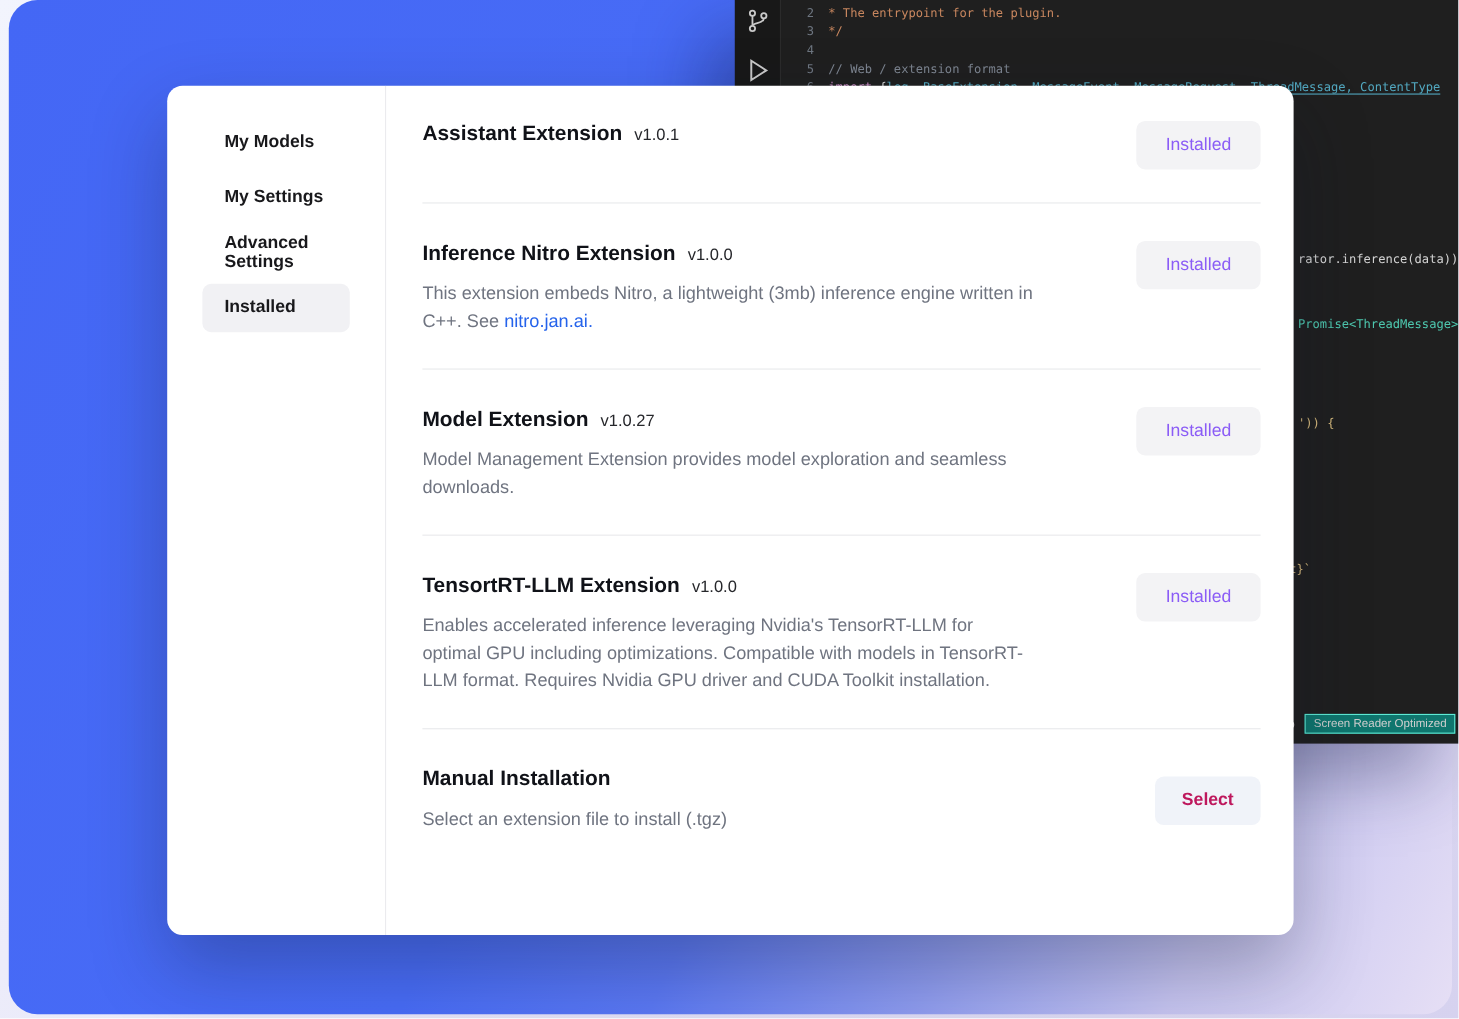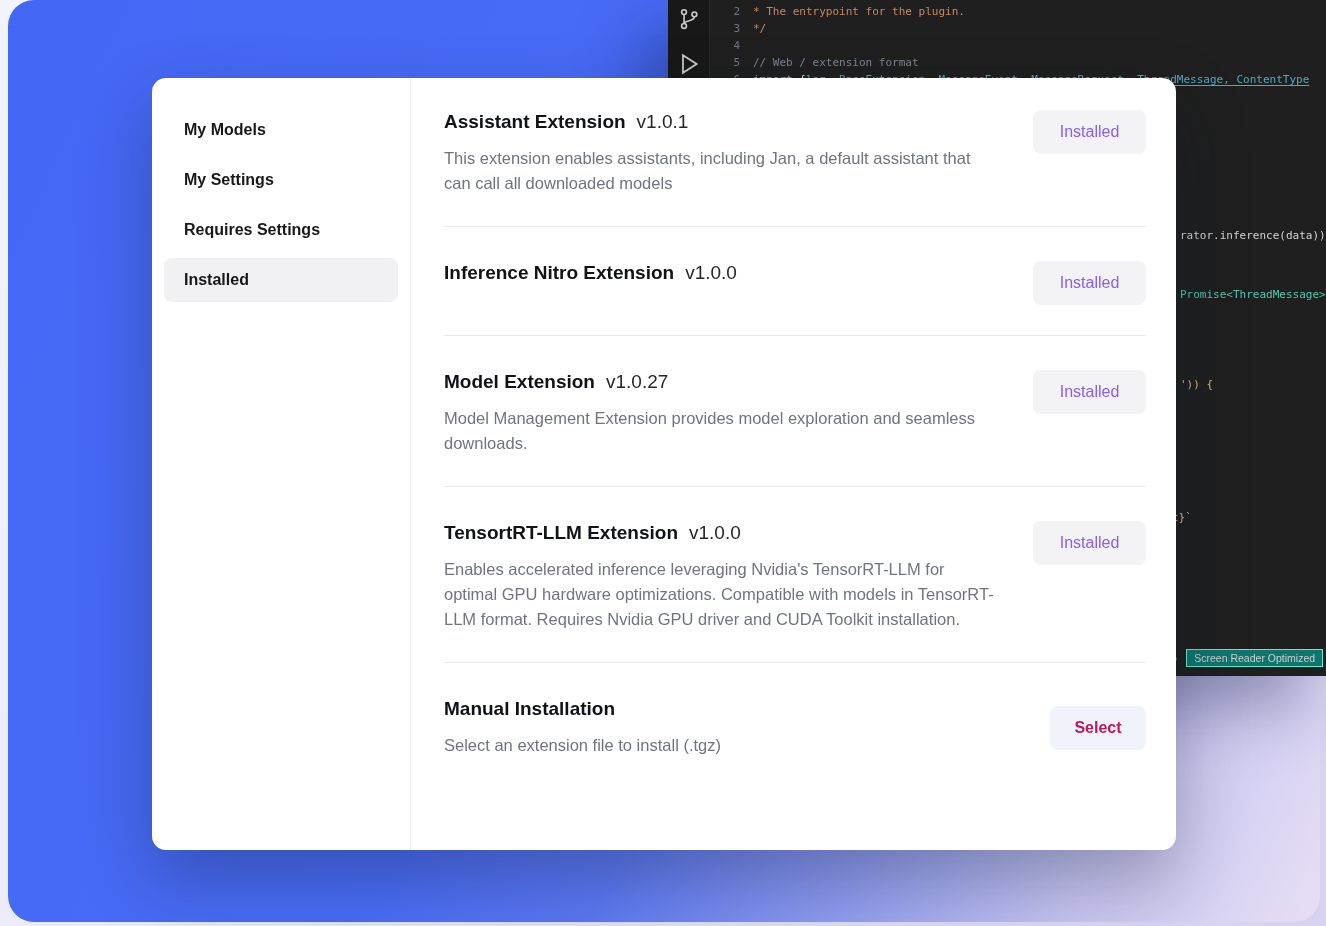"My Models" .sidebar { padding: 30px 12px 0 -> 30px 32px 0; width: 259px -> 199px }
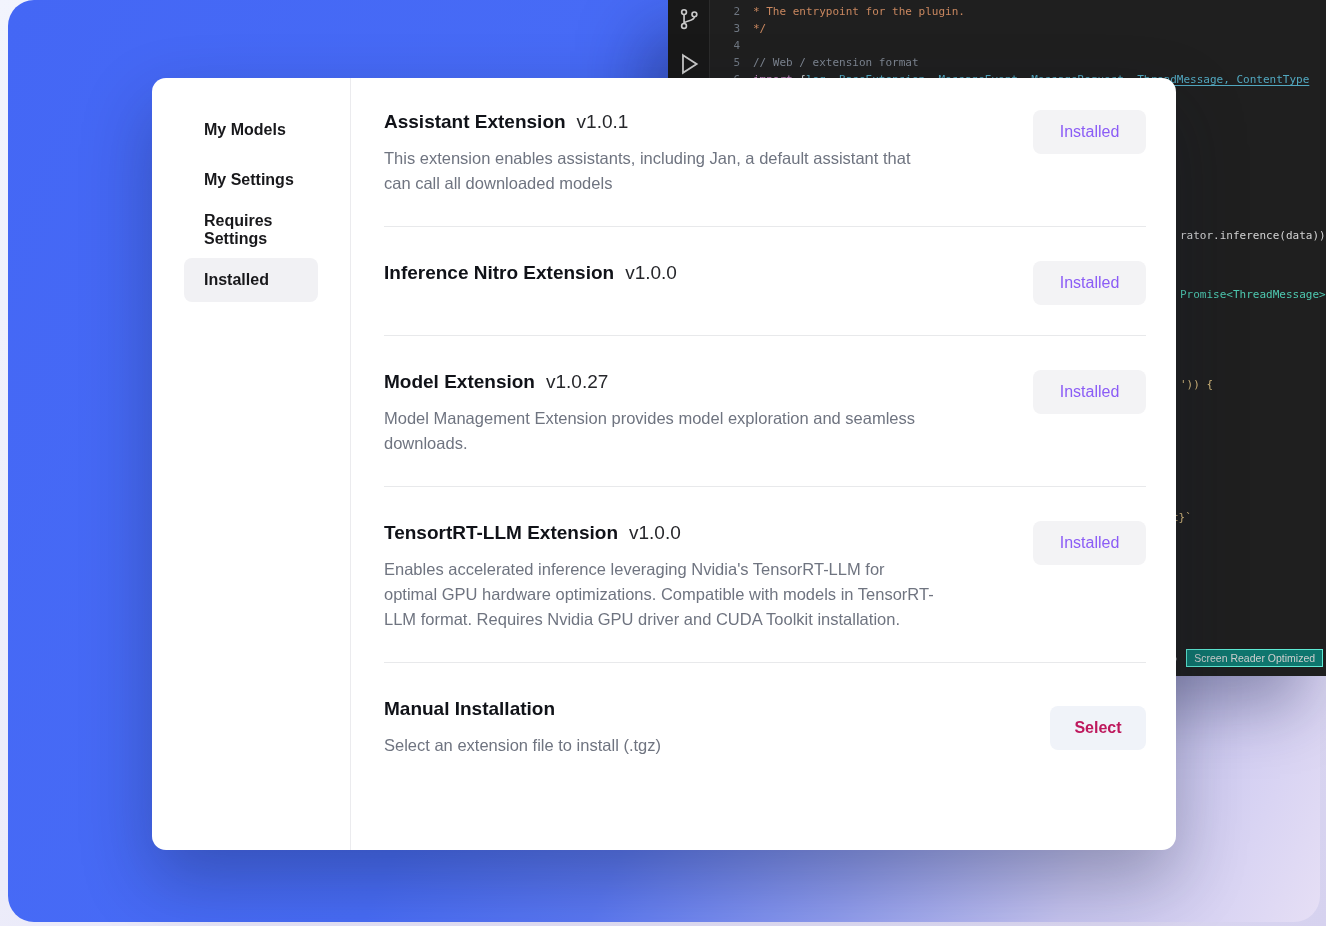"v1.0.1" .ext-version { font-size: 19px -> 15px }
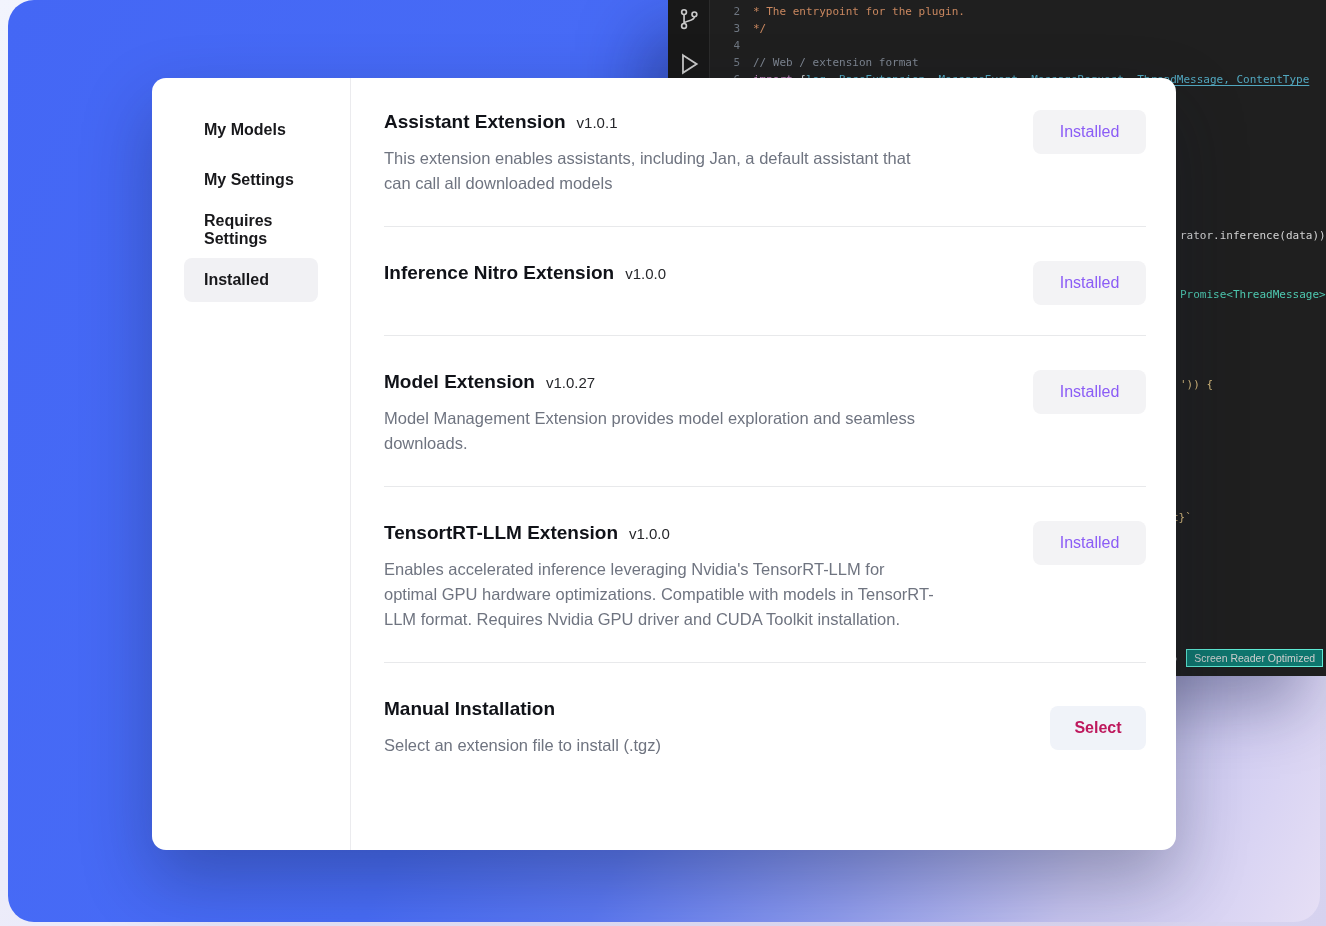"This extension enables assistants," div.ext-desc { html: <div>This extension enables assistants, including Jan, a default assistant that can call all downloaded models</div> -> none }
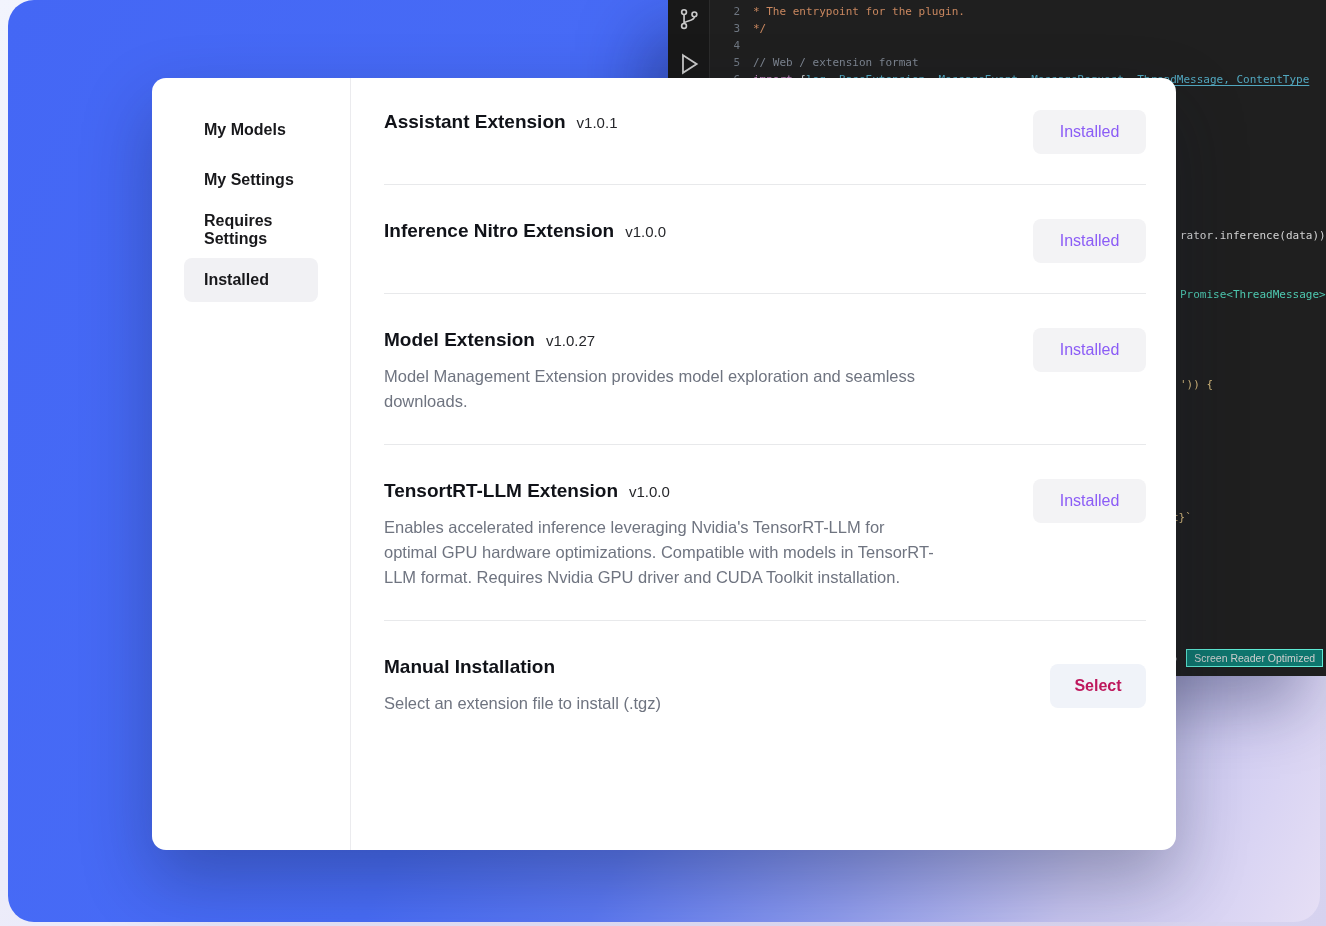"Requires Settings" div.nav-item { text: Requires -> Advanced }
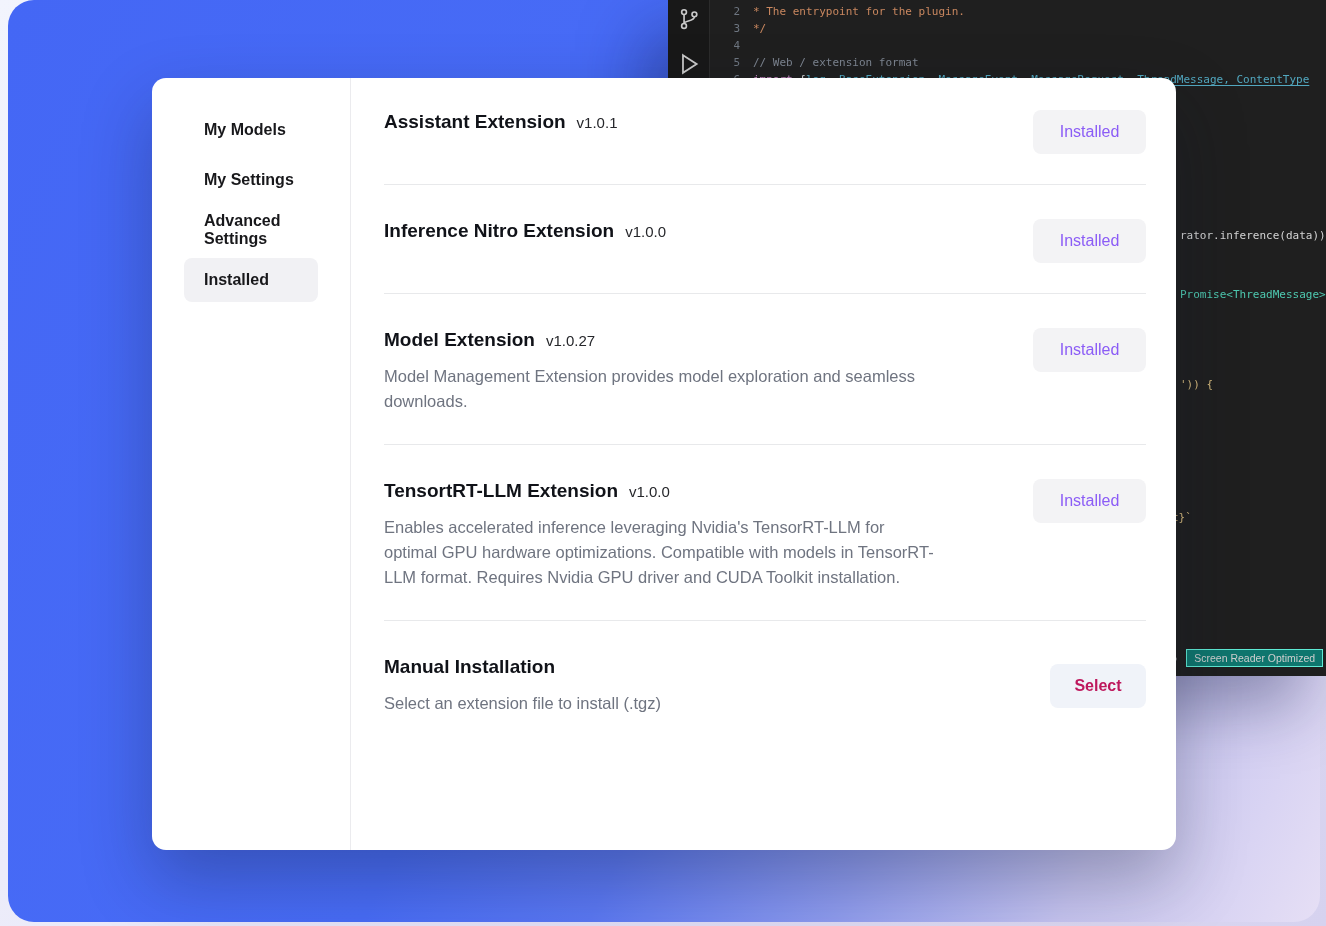"This extension embeds Nitro, a" div.ext-desc { html: none -> <div><span>This extension embeds Nitro, a lightweight (3mb) inference engine written in C++. See </span><a>nitro.jan.ai.</a></div> }
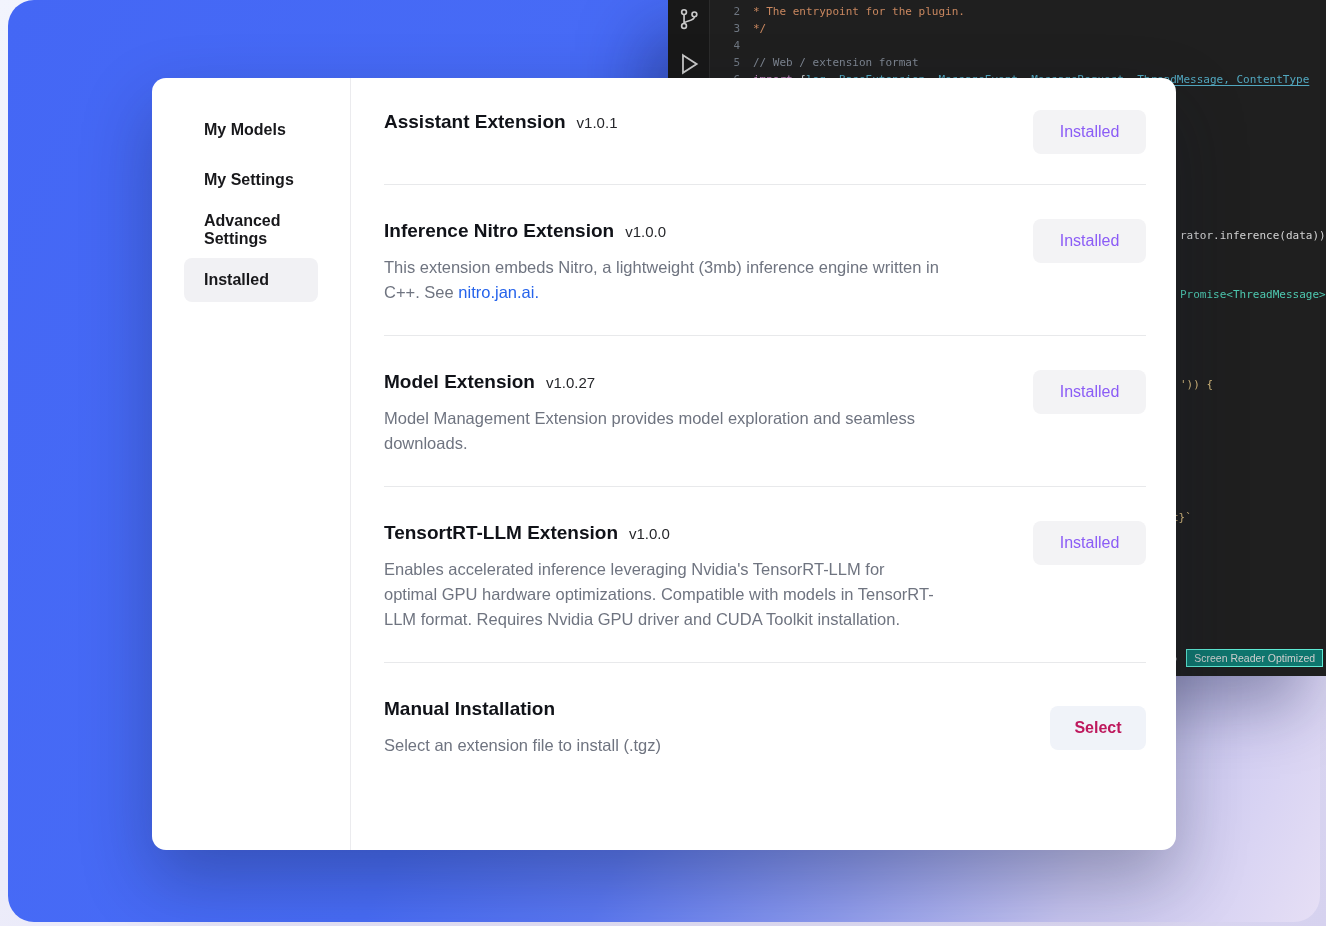"Enables accelerated inference leveraging" div.ext-desc { text: hardware -> including }
